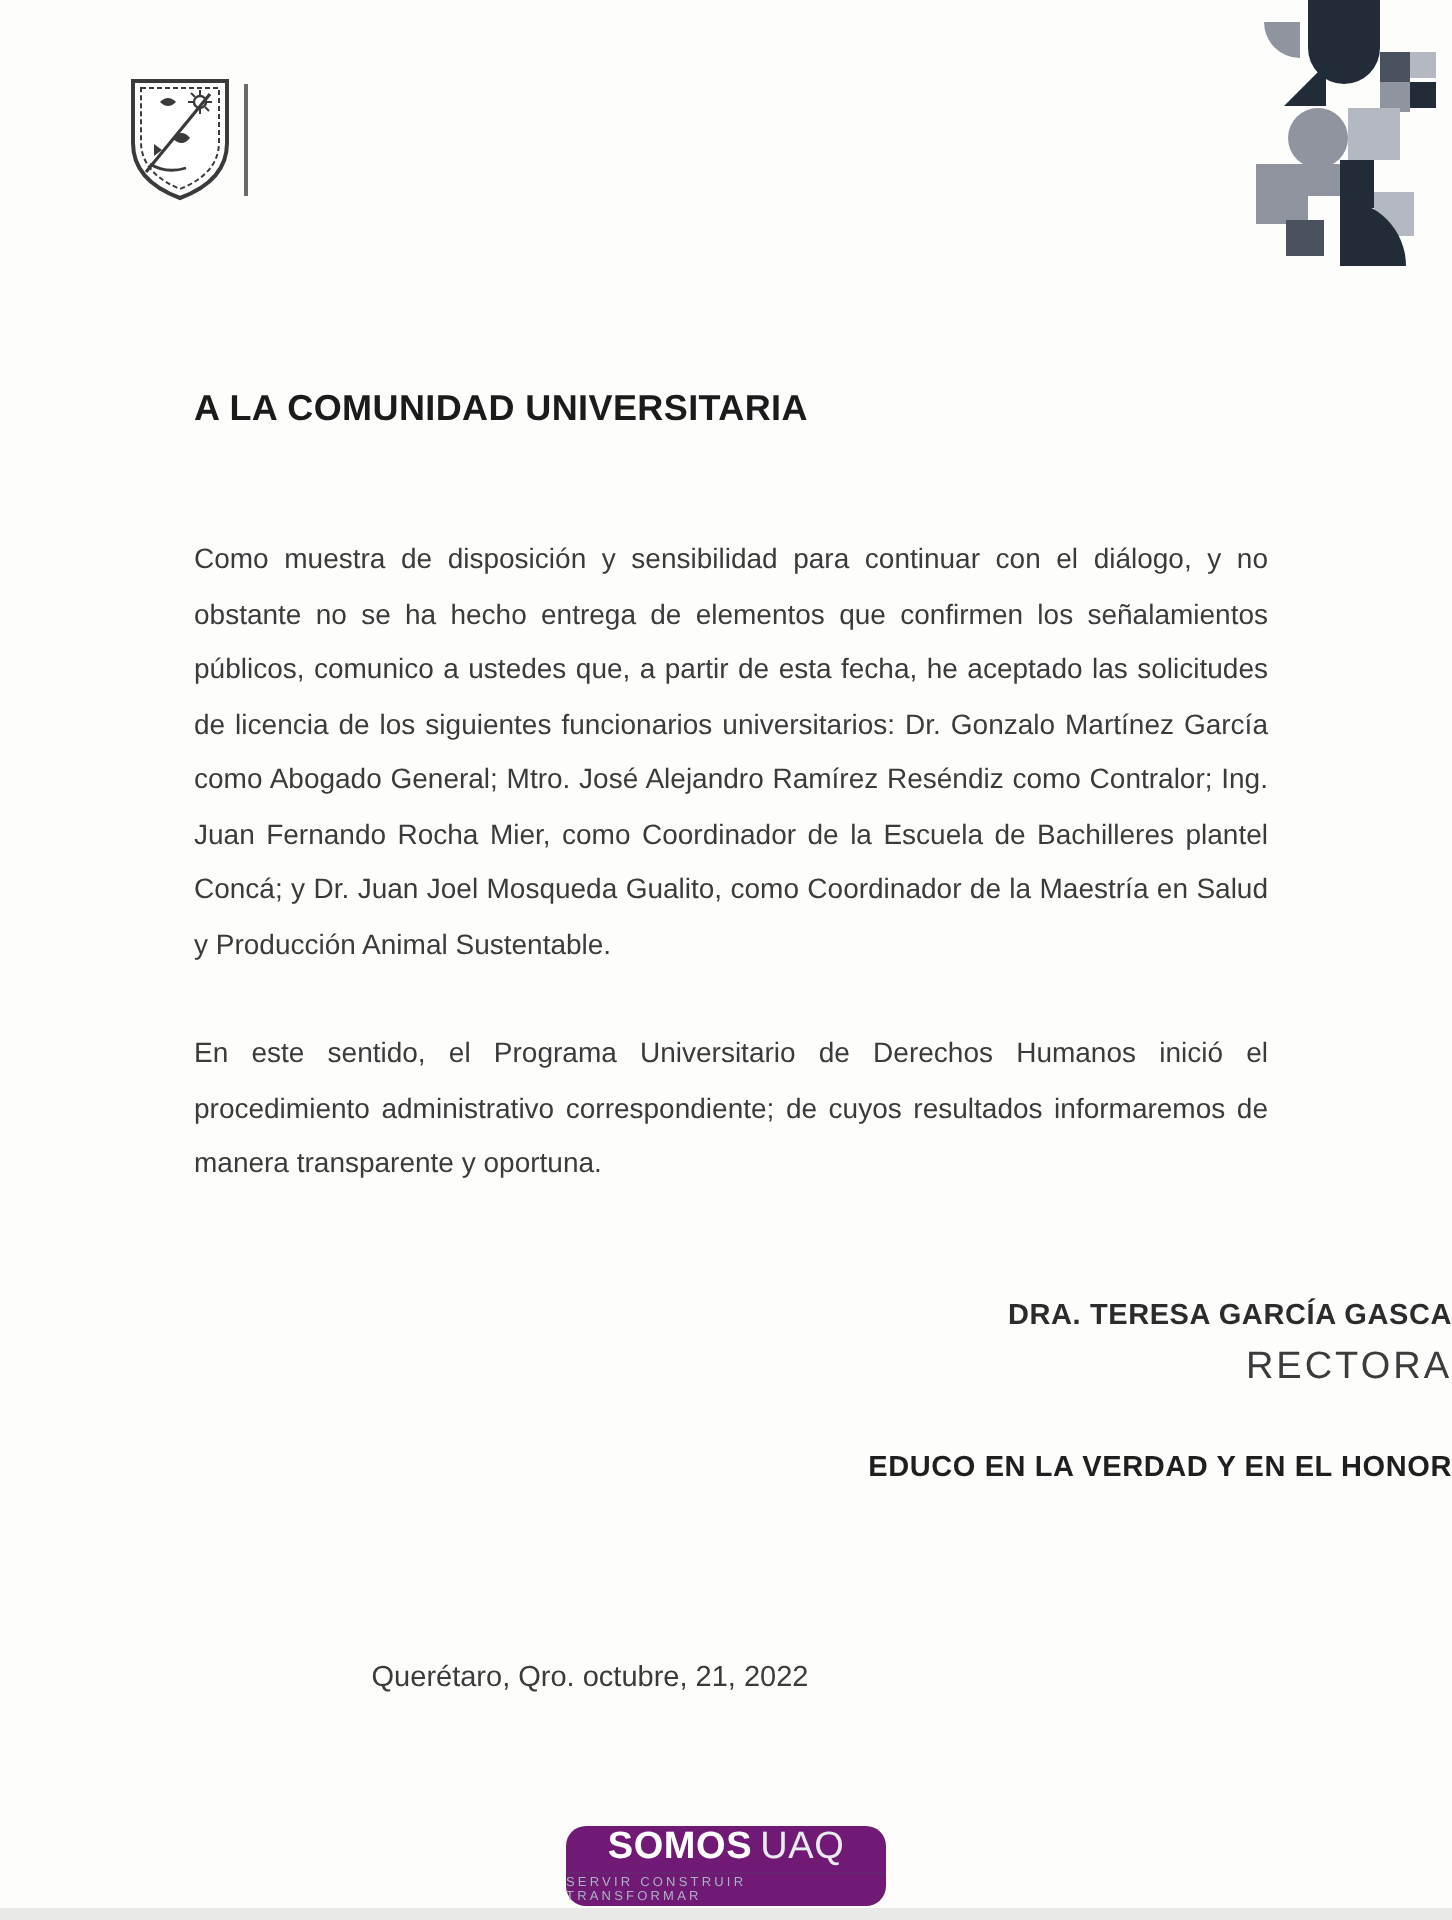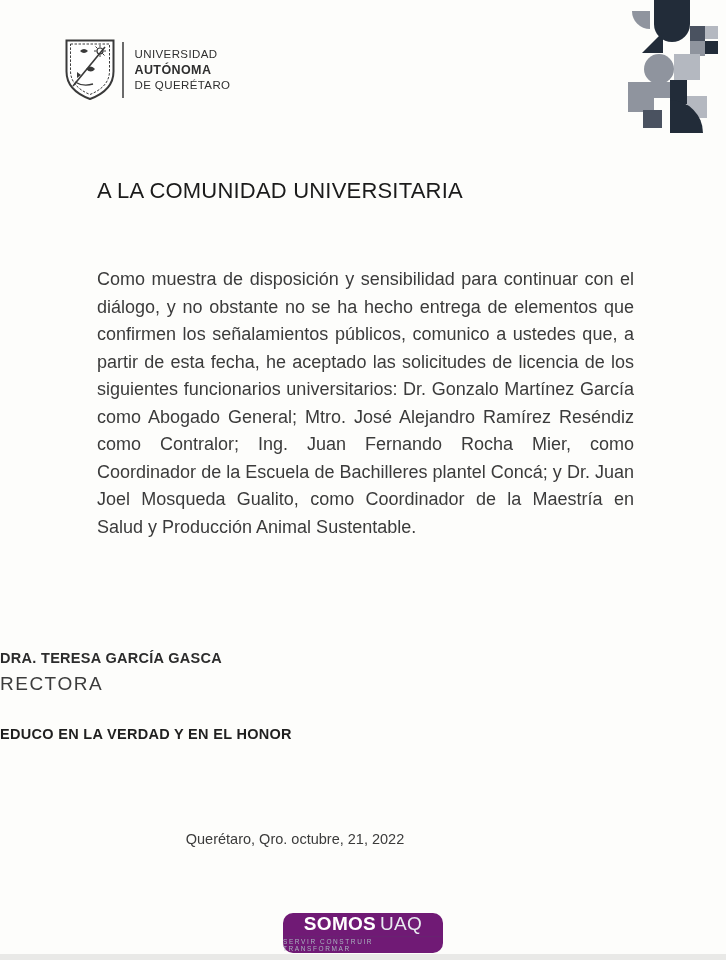"UNIVERSIDAD" div.logo-text { html: <div> <div>UNIVERSIDAD</div> <div>AUTÓNOMA</div> <div>DE QUERÉTARO</div> </div> -> none }
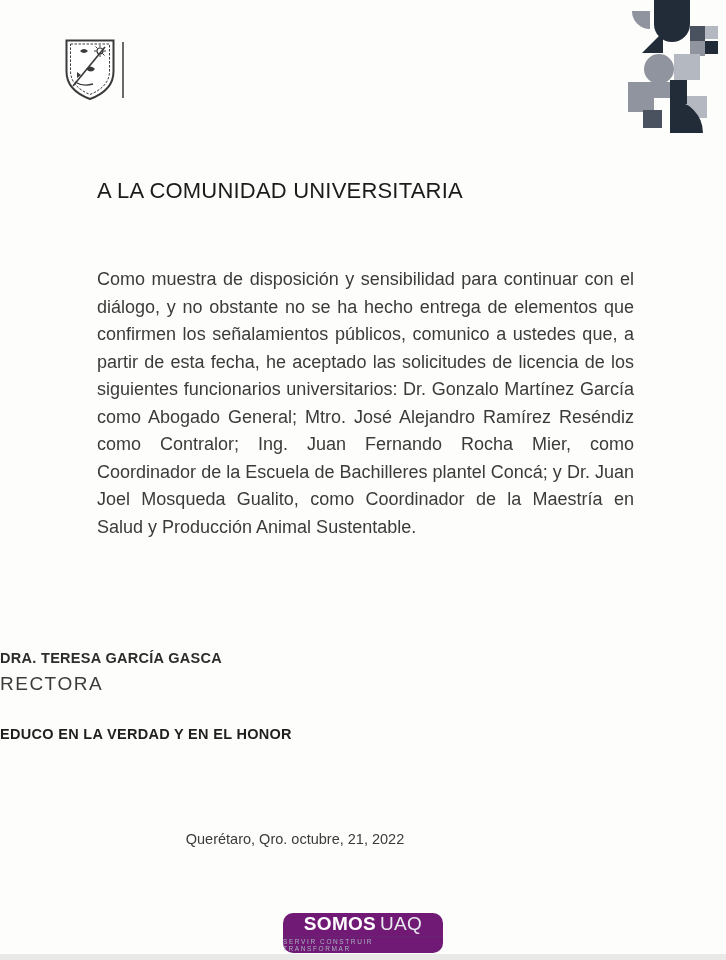"A LA COMUNIDAD UNIVERSITARIA" .heading { font-size: 22px -> 18px; font-weight: 400 -> 700; top: 178px -> 194px }
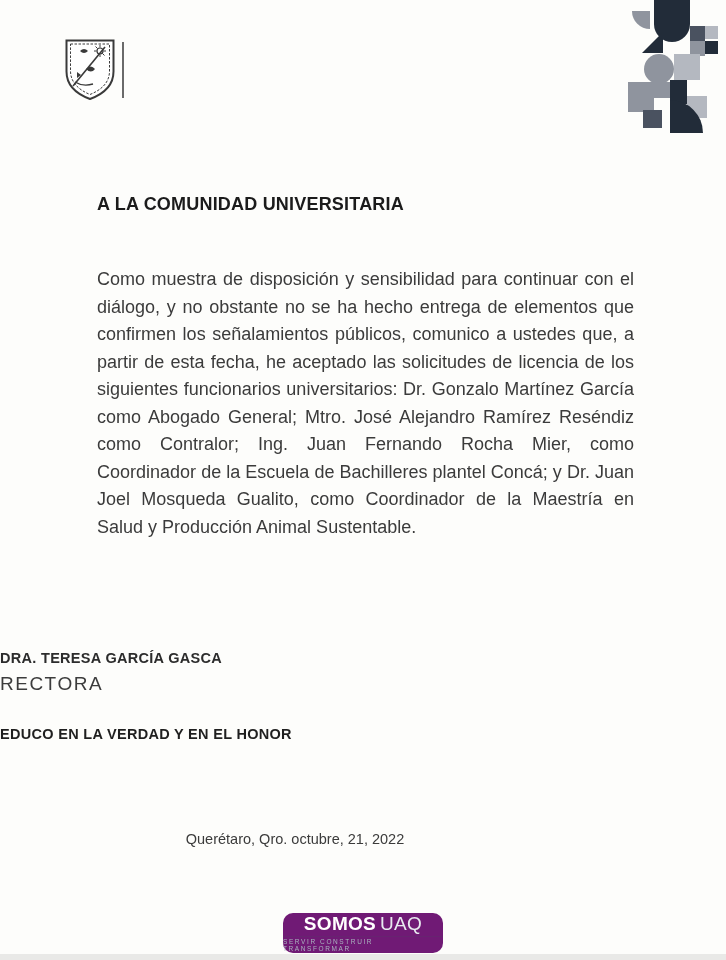"Como muestra de disposición y" .letter-body { font-size: 18px -> 14px }
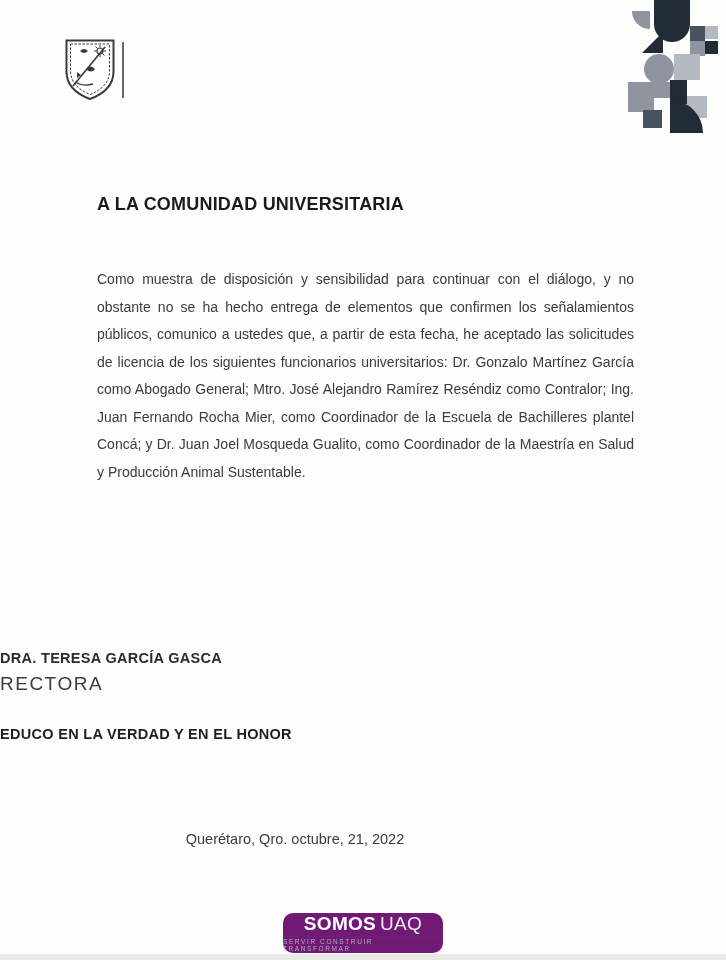"En este sentido, el Programa" p { html: none -> <p>En este sentido, el Programa Universitario de Derechos Humanos inició el procedimiento administrativo correspondiente; de cuyos resultados informaremos de manera transparente y oportuna.</p> }
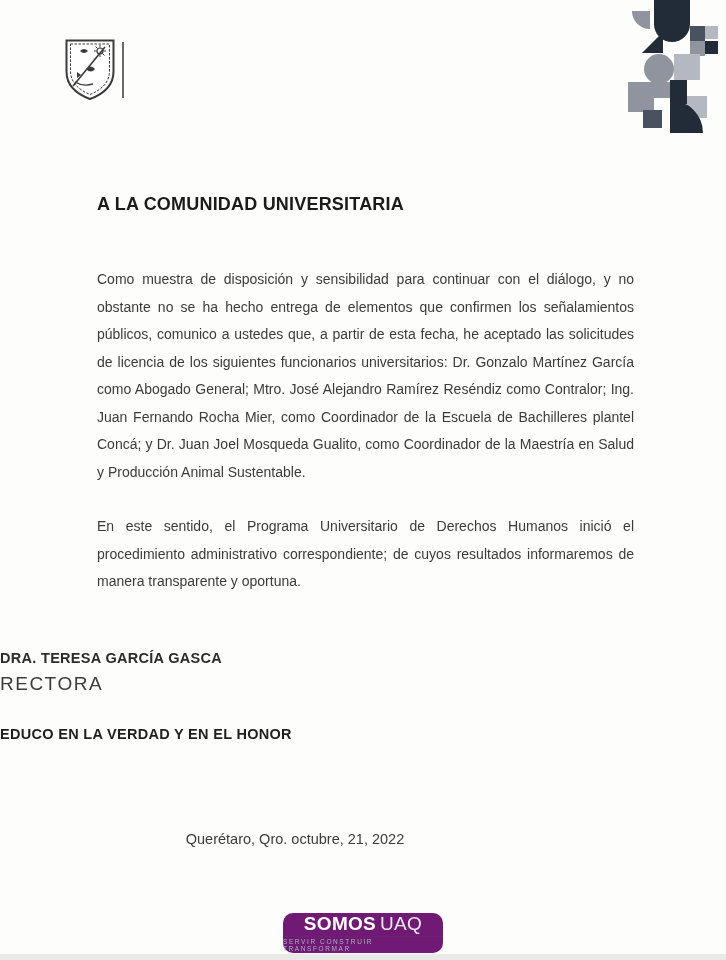"DRA. TERESA GARCÍA GASCA" .signature { text-align: left -> right }
